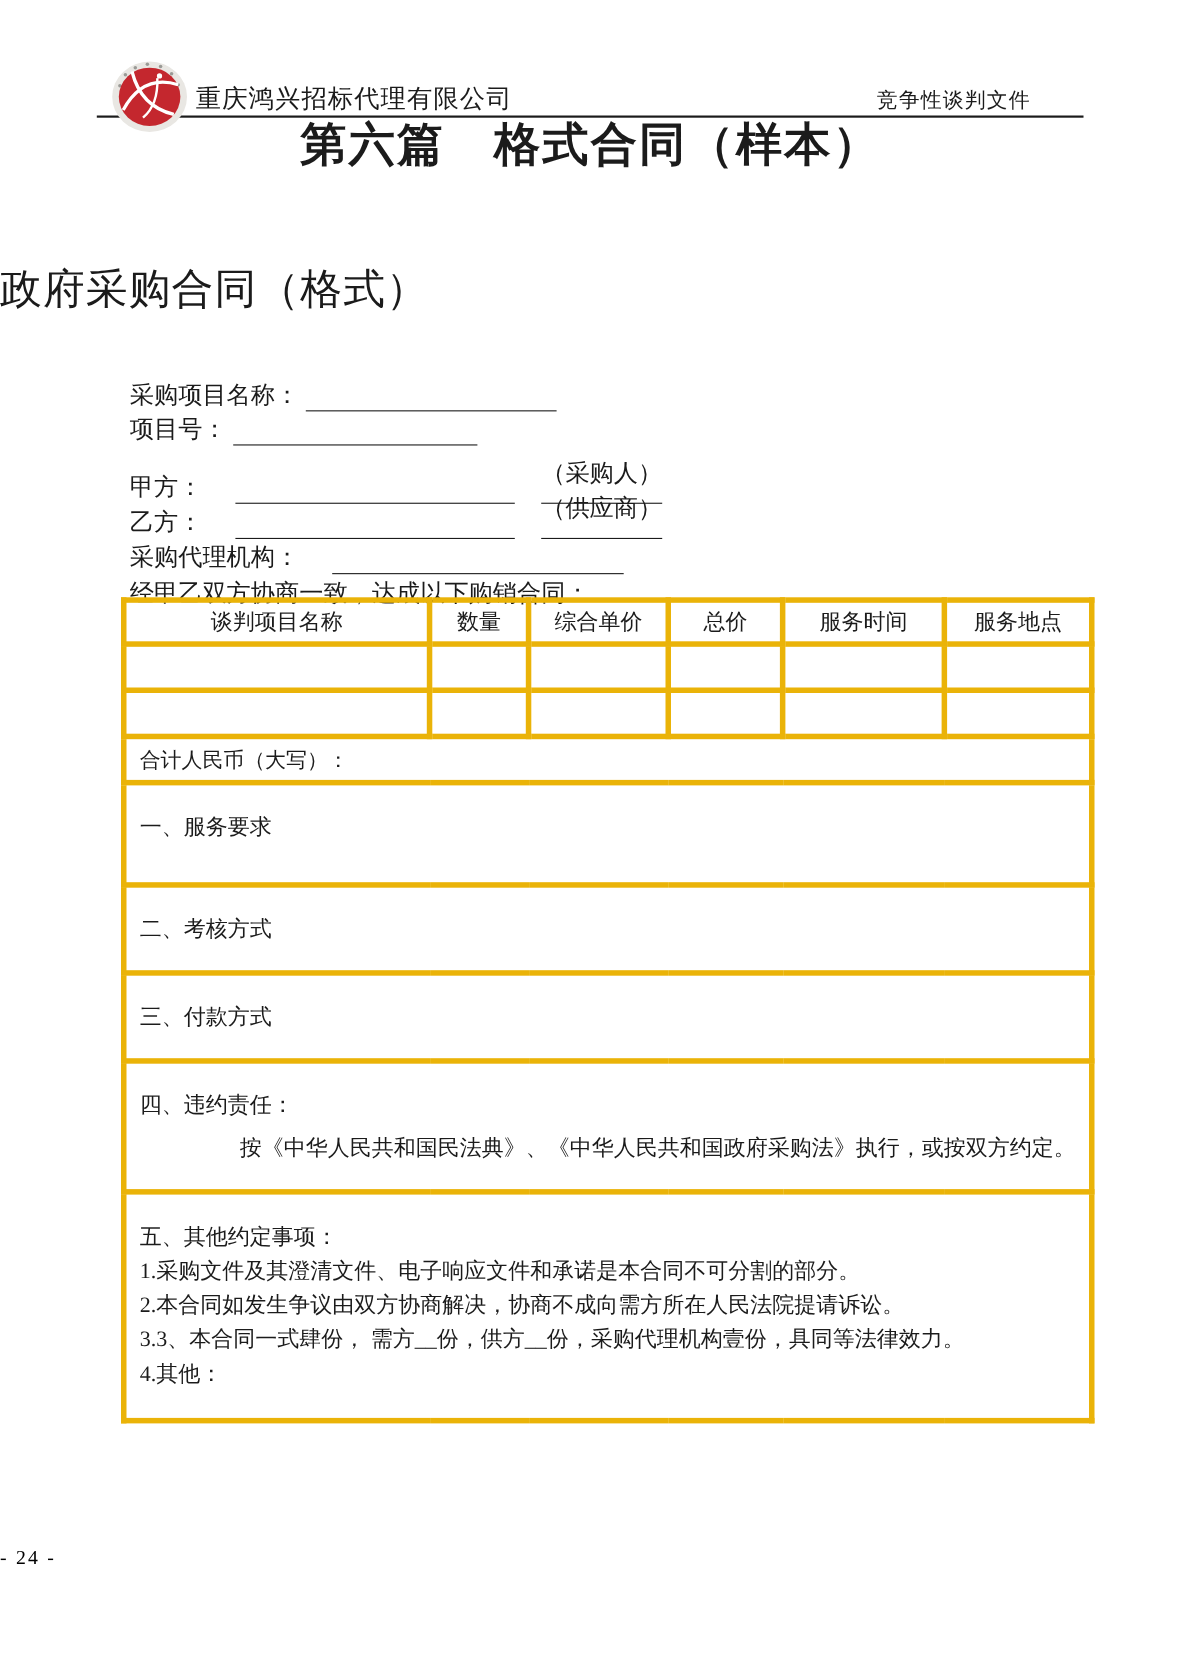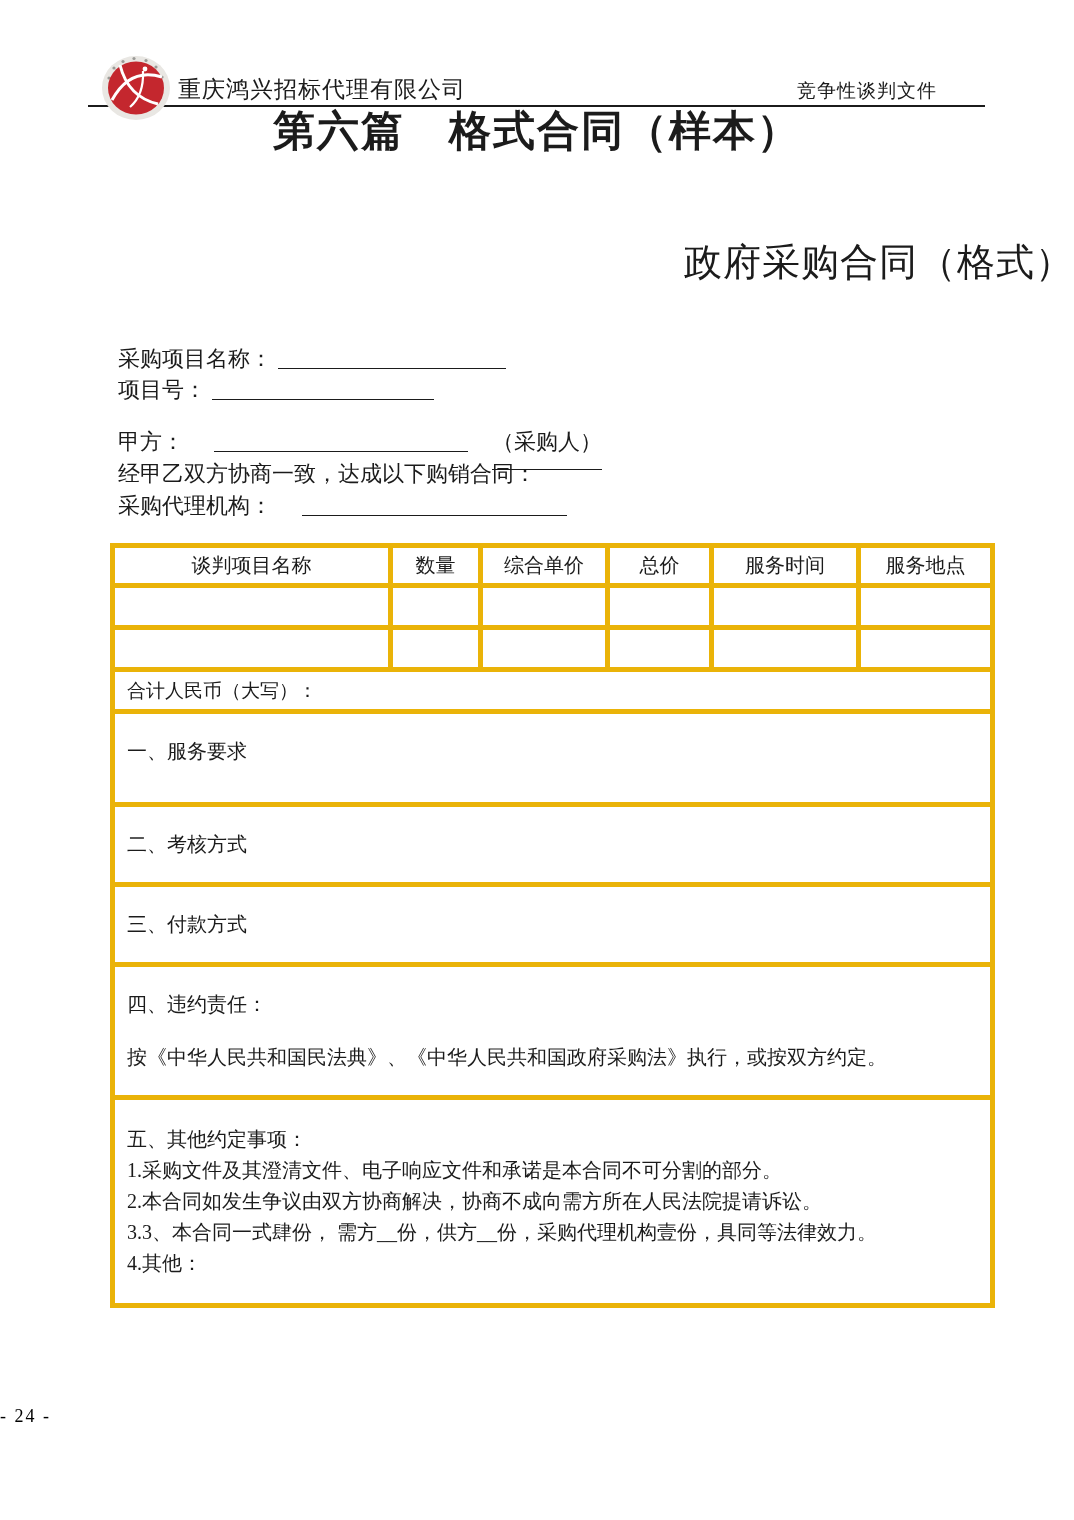"政府采购合同（格式）" .contract-title { text-align: right -> left }
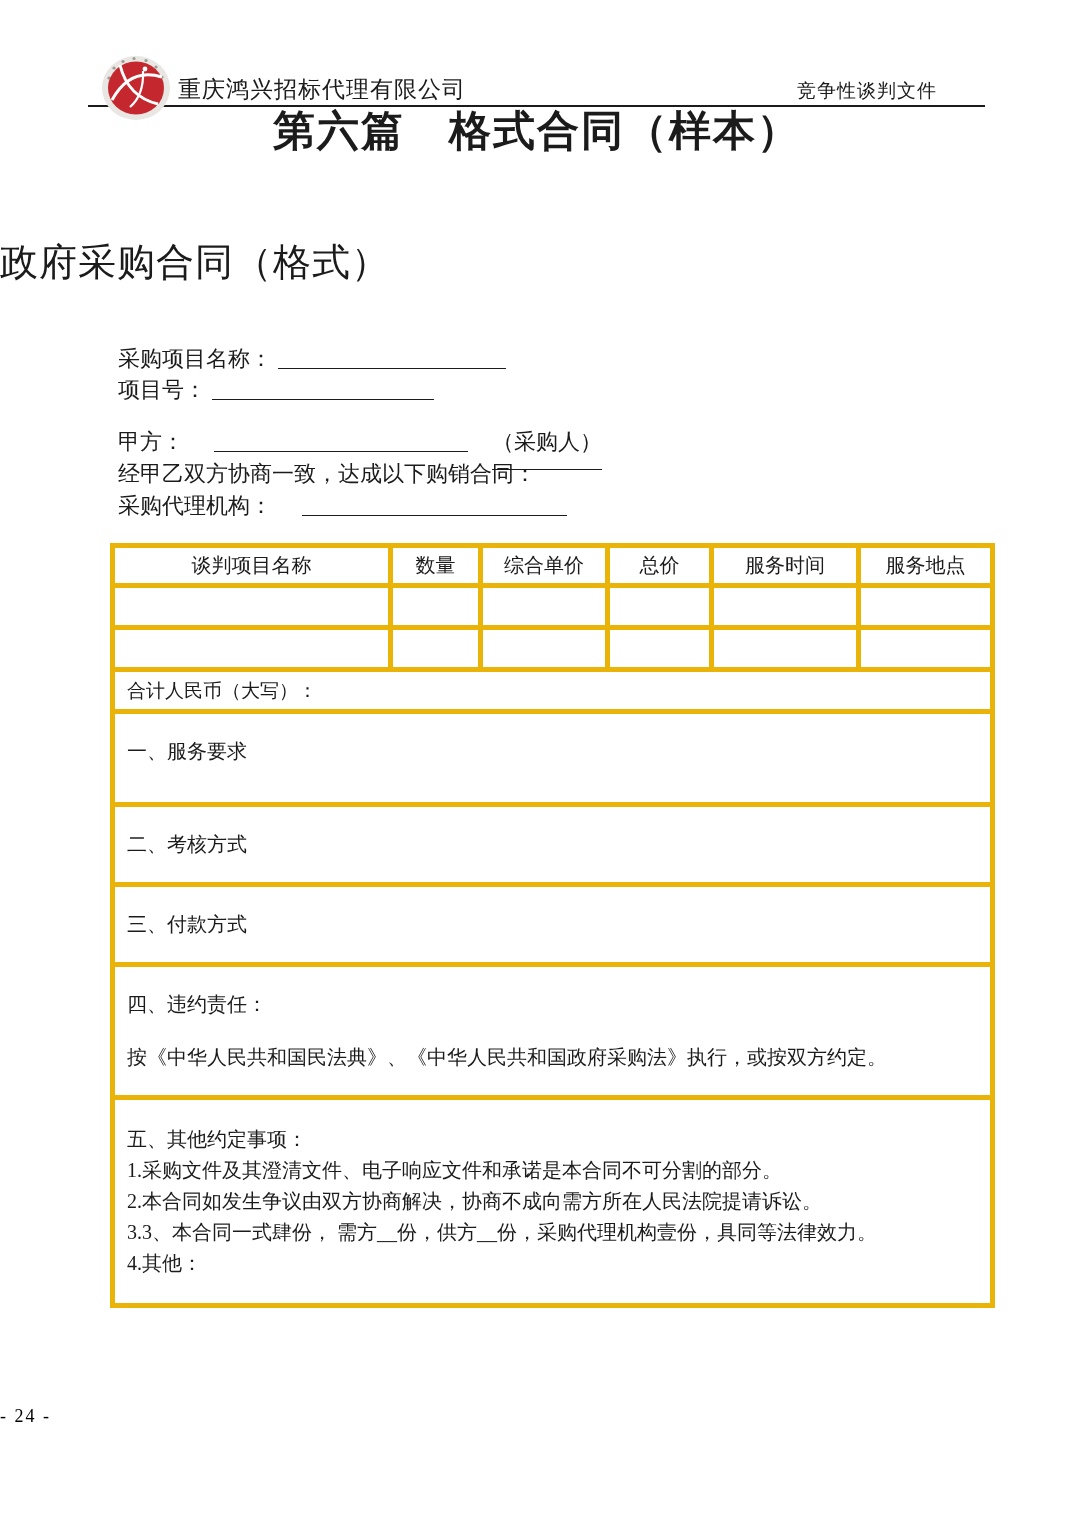"采购项目名称：" .field-row { align-items: flex-start -> flex-end }
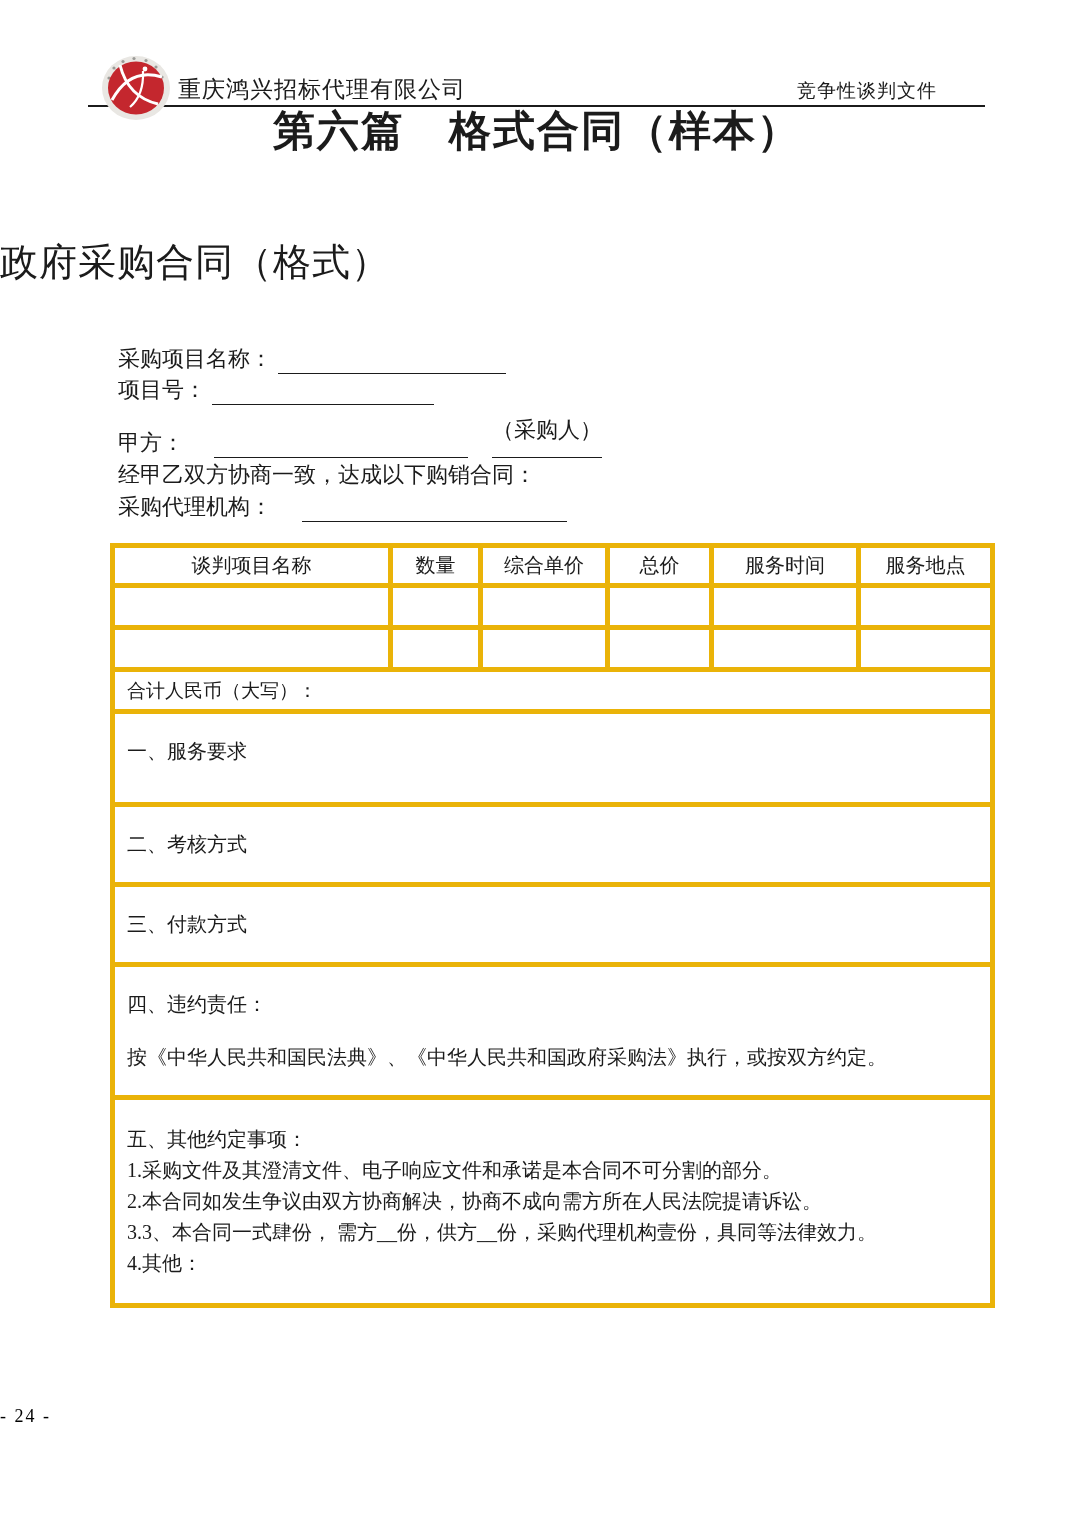"乙方：" div.field-row { html: none -> <div> <span>乙方：</span> <span></span> <span>（供应商）</span> </div> }
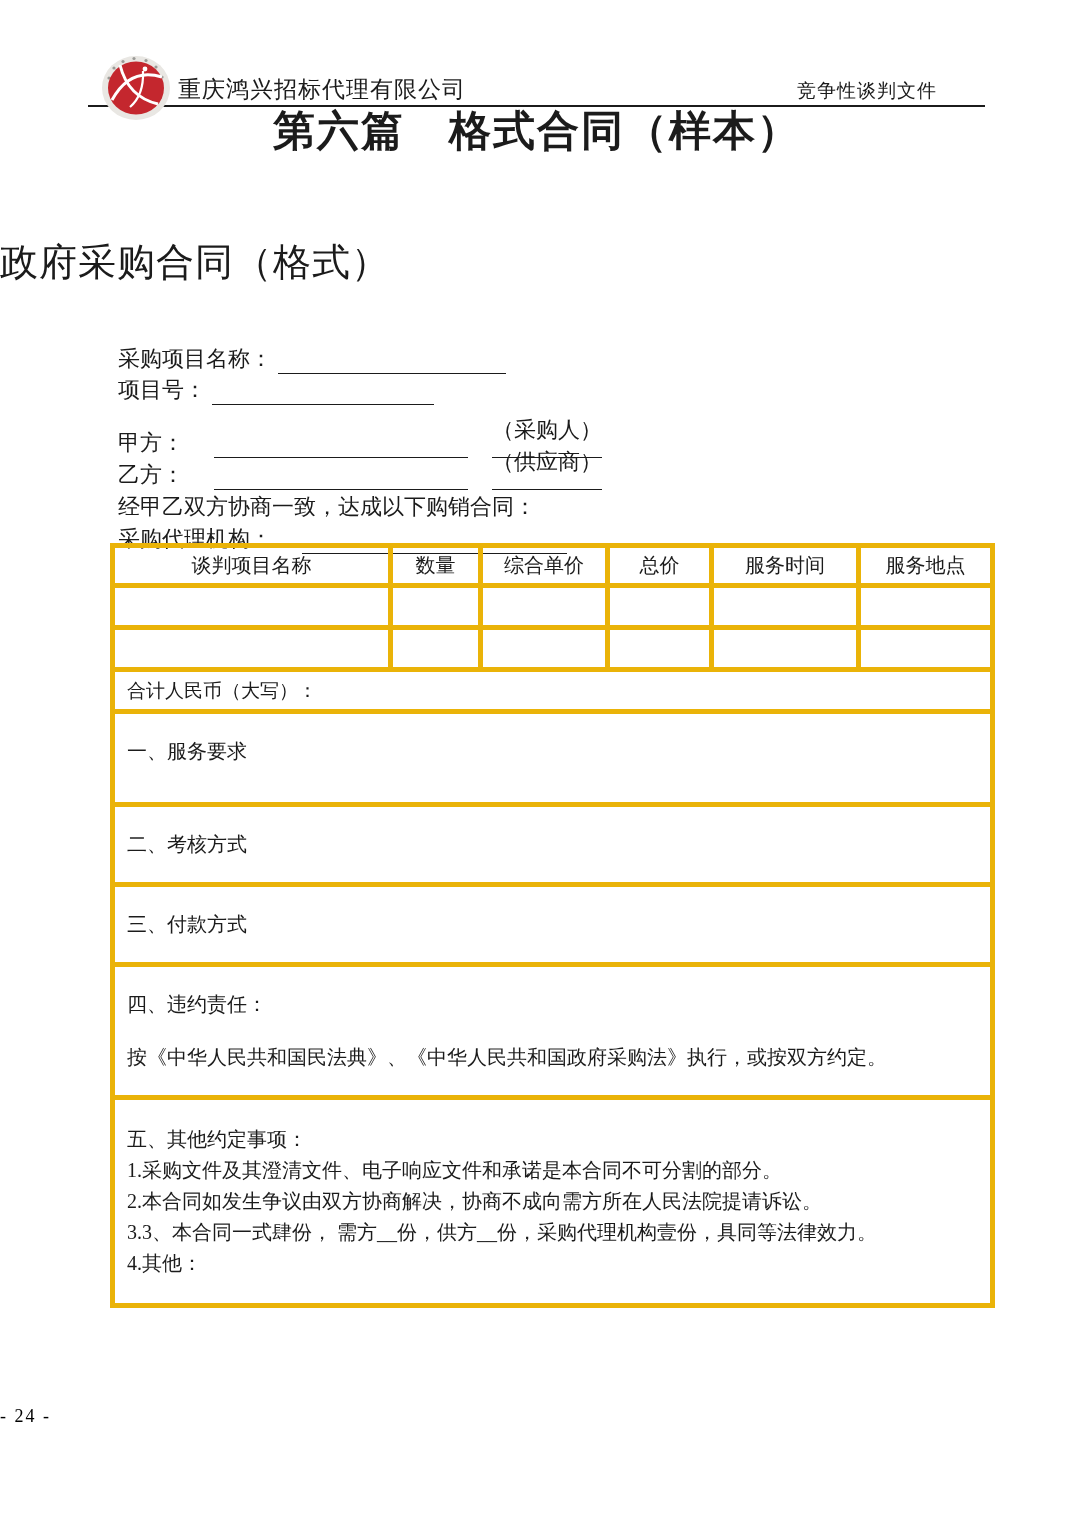"经甲乙双方协商一致，达成以下购销合同：" div.field-row { order: before "采购代理机构：" -> after "采购代理机构：" }
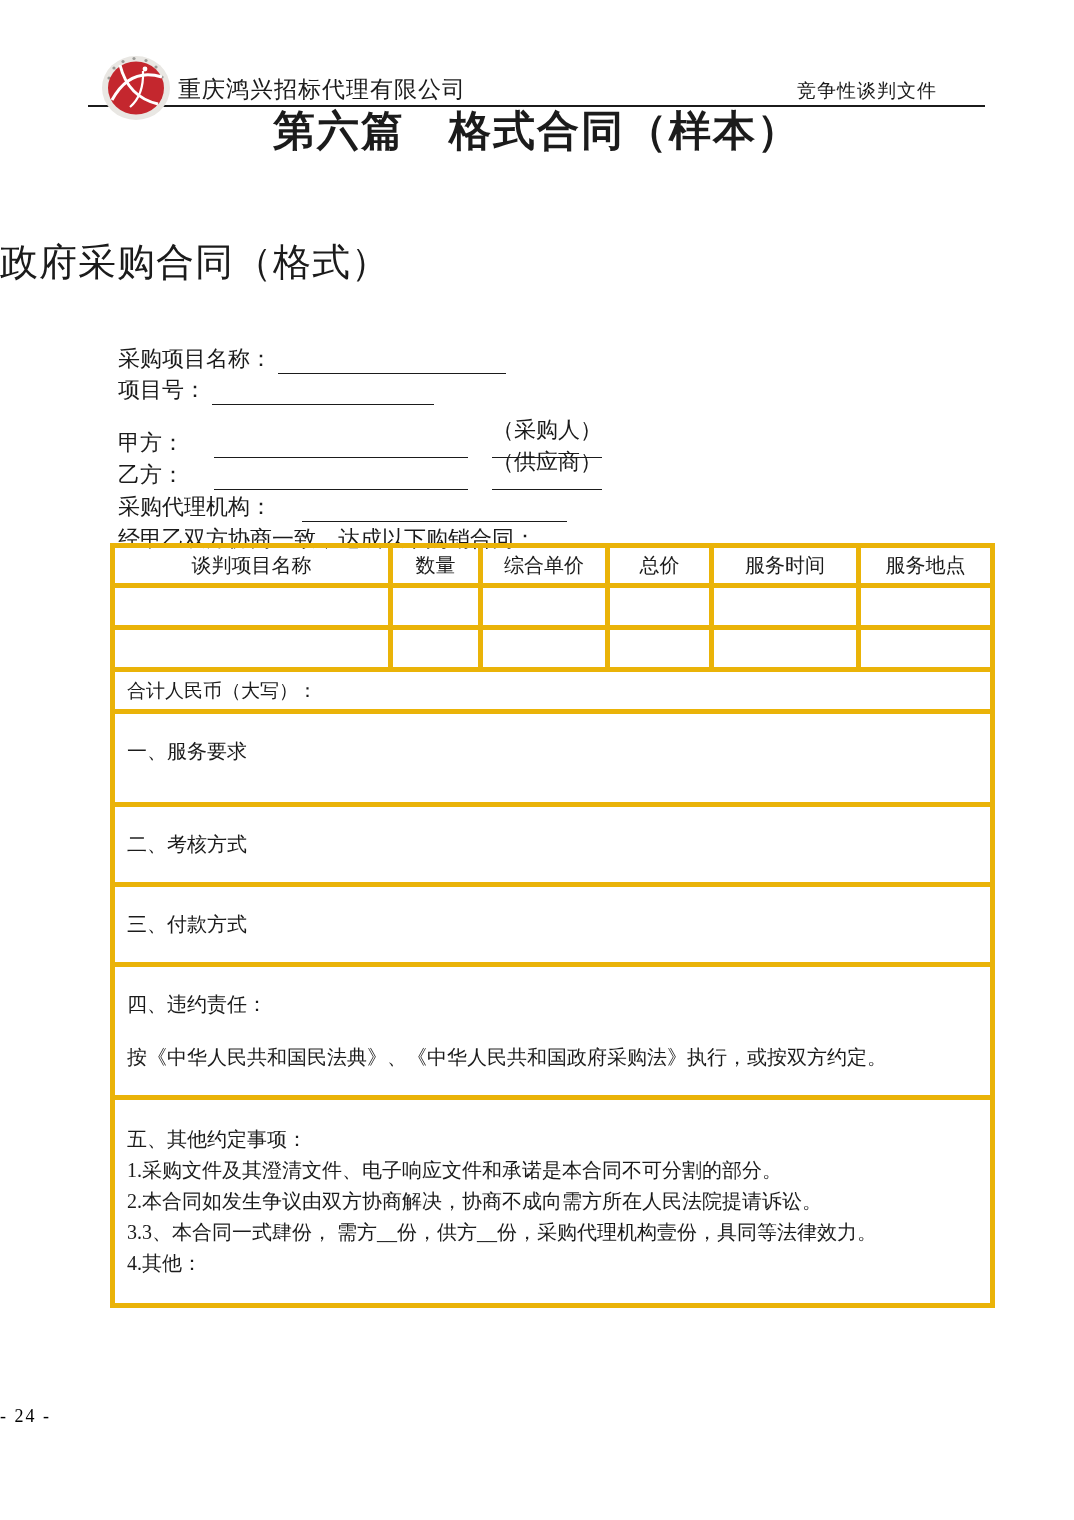"按《中华人民共和国民法典》、《中华人民共和国政府采购法》执行，或按双方约定。" .section-body { margin-top: 26px -> 12px; text-align: none -> right }
